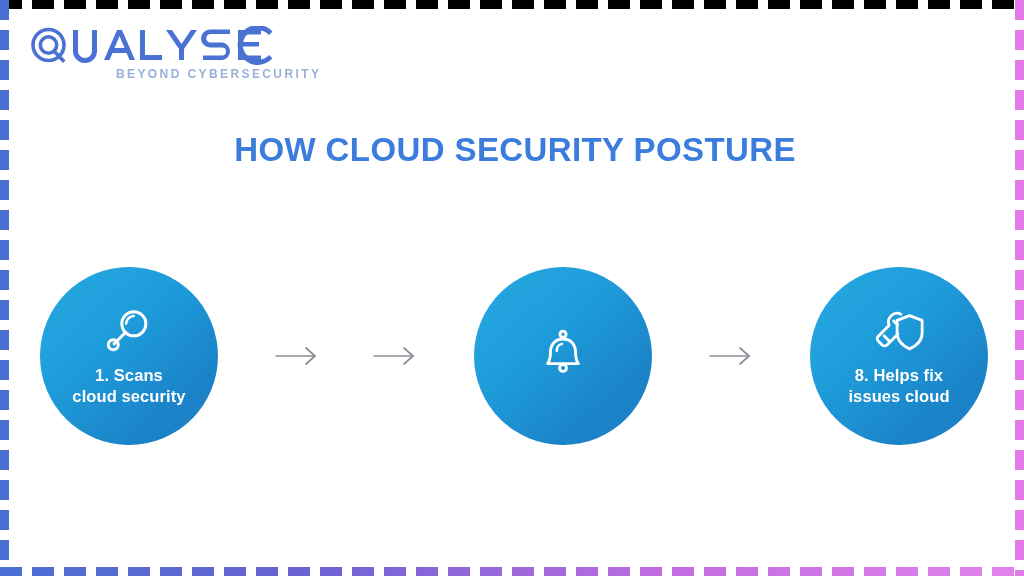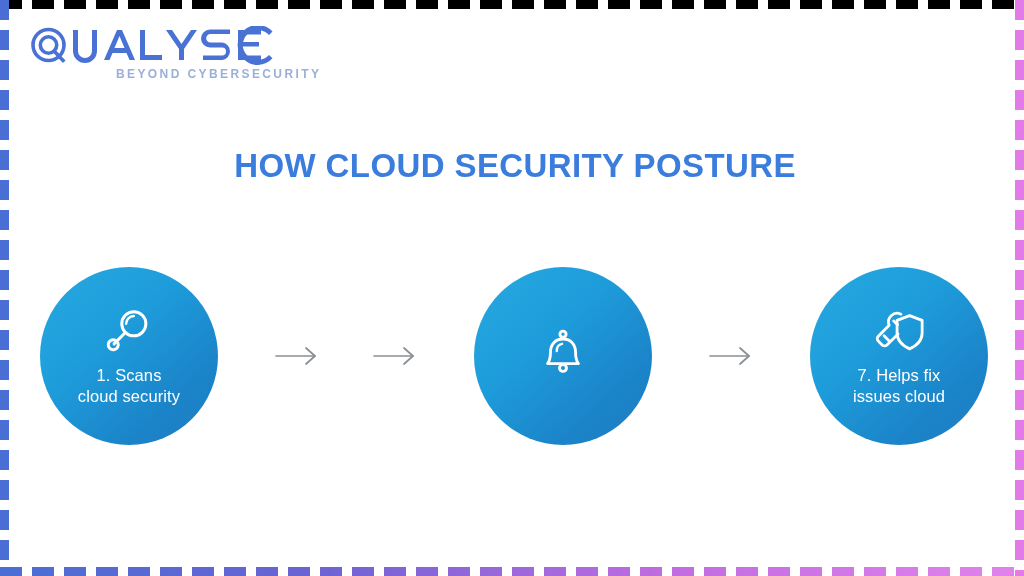"HOW CLOUD SECURITY POSTURE" #title { top: 142px -> 126px }
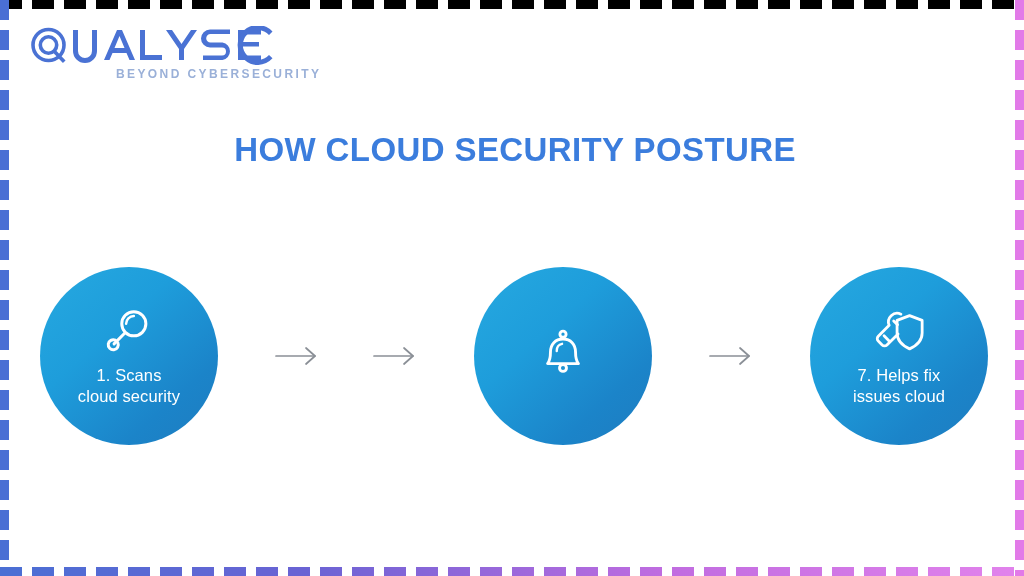"1. Scans" .step-label { font-weight: normal -> bold }
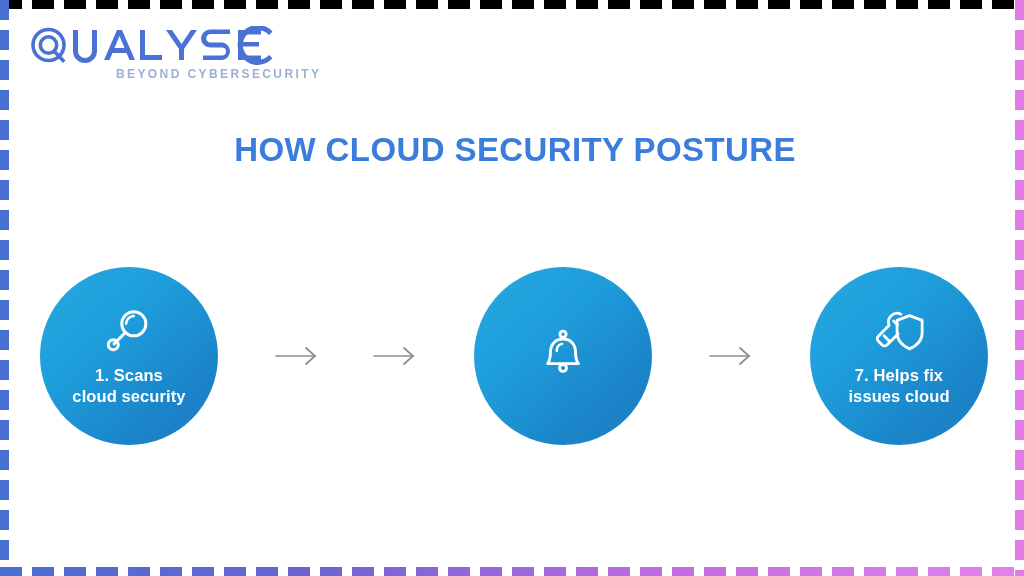"7. Helps fix" span.lline { text: 7 -> 8 }
